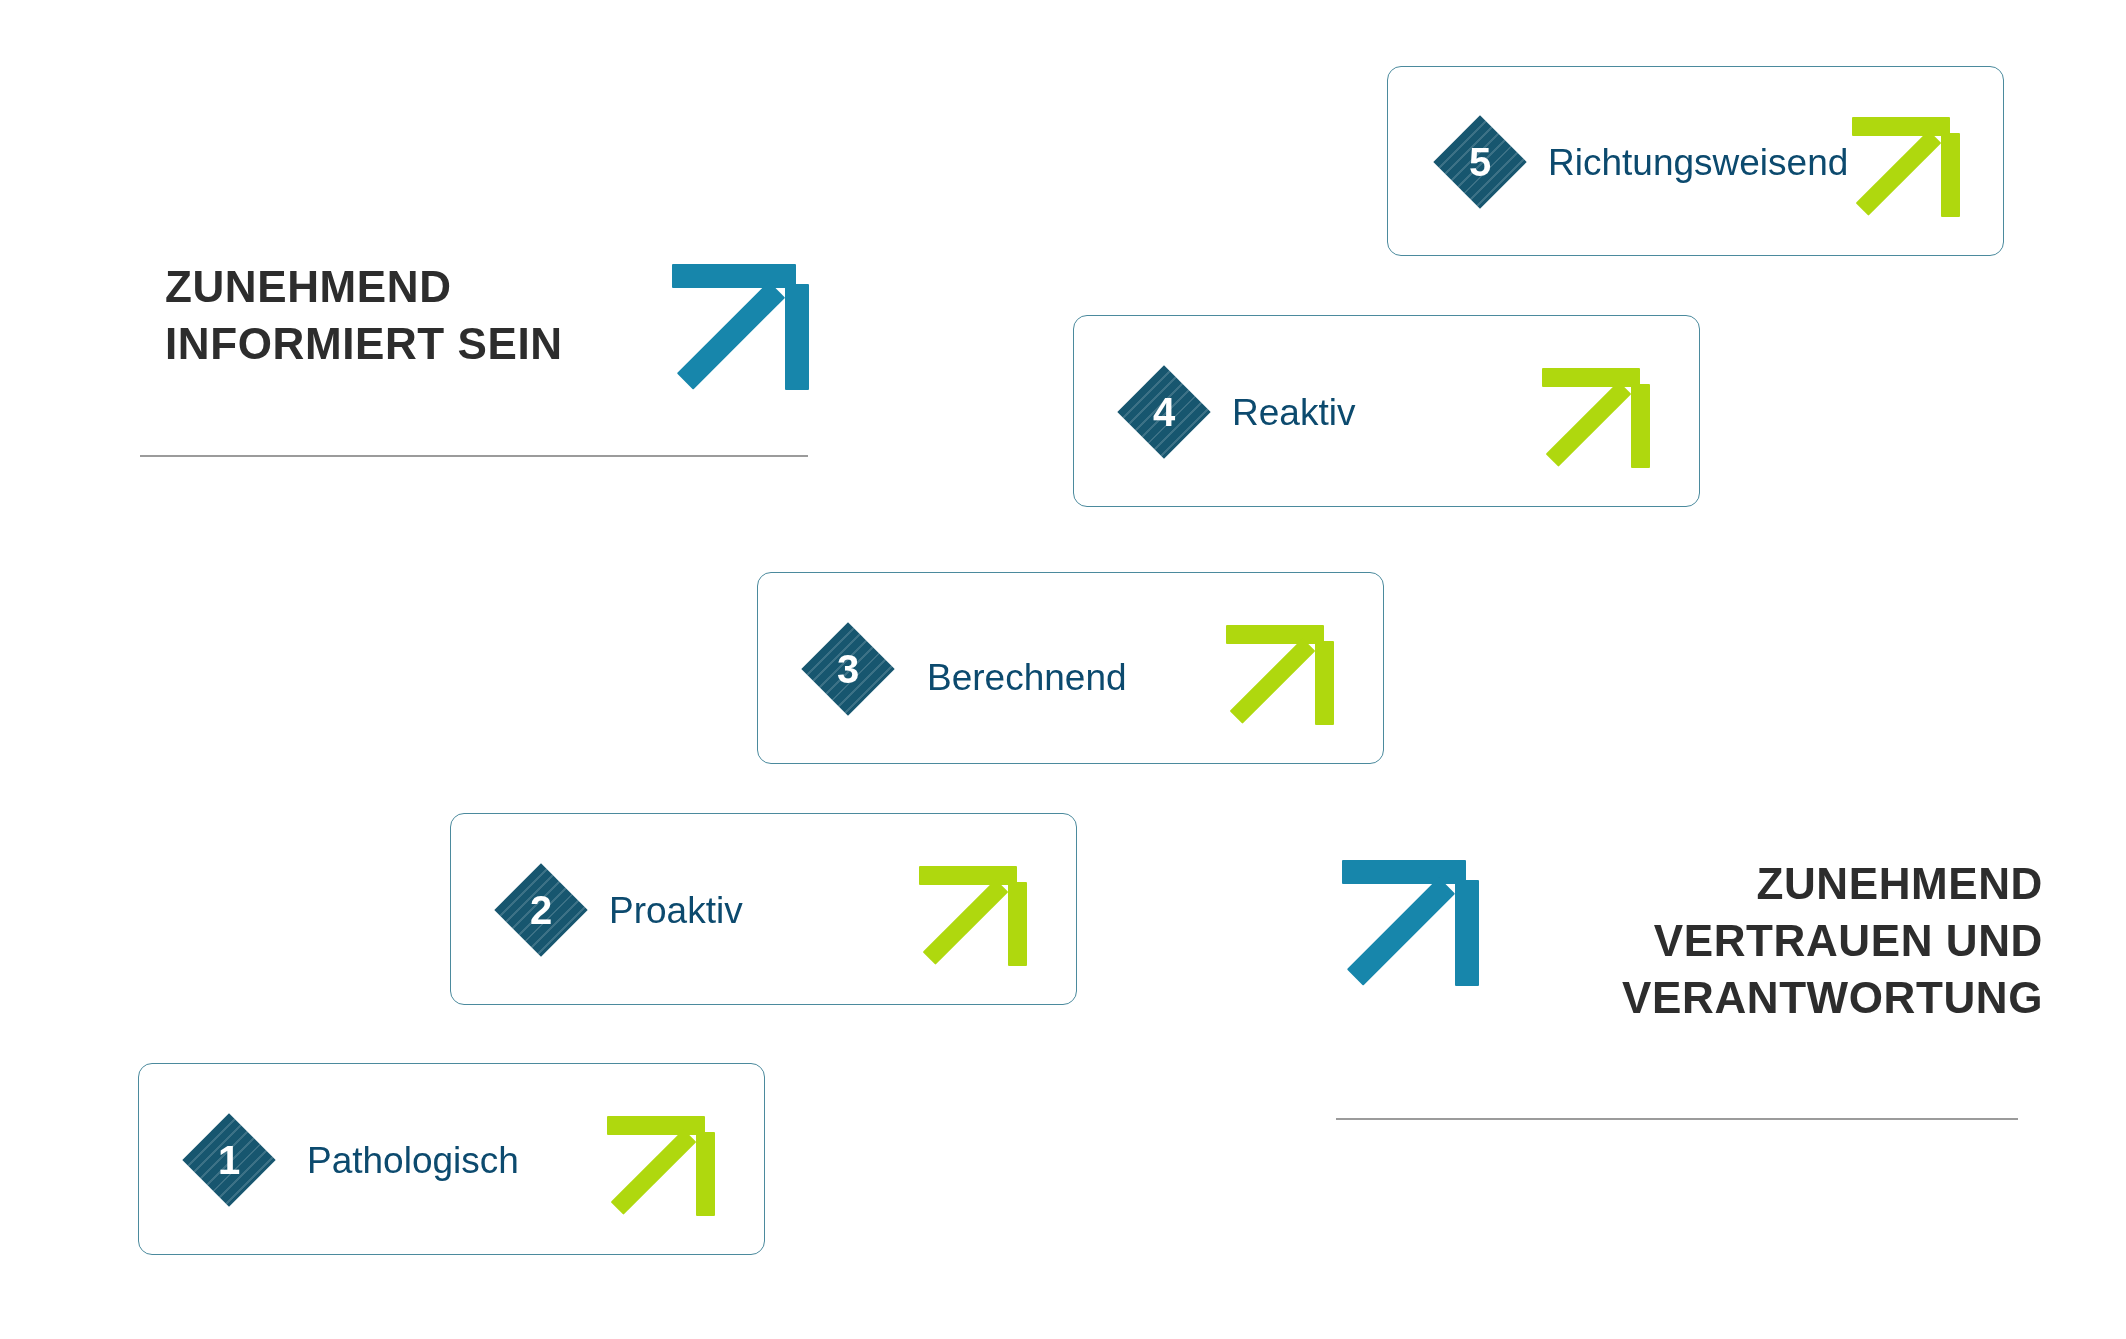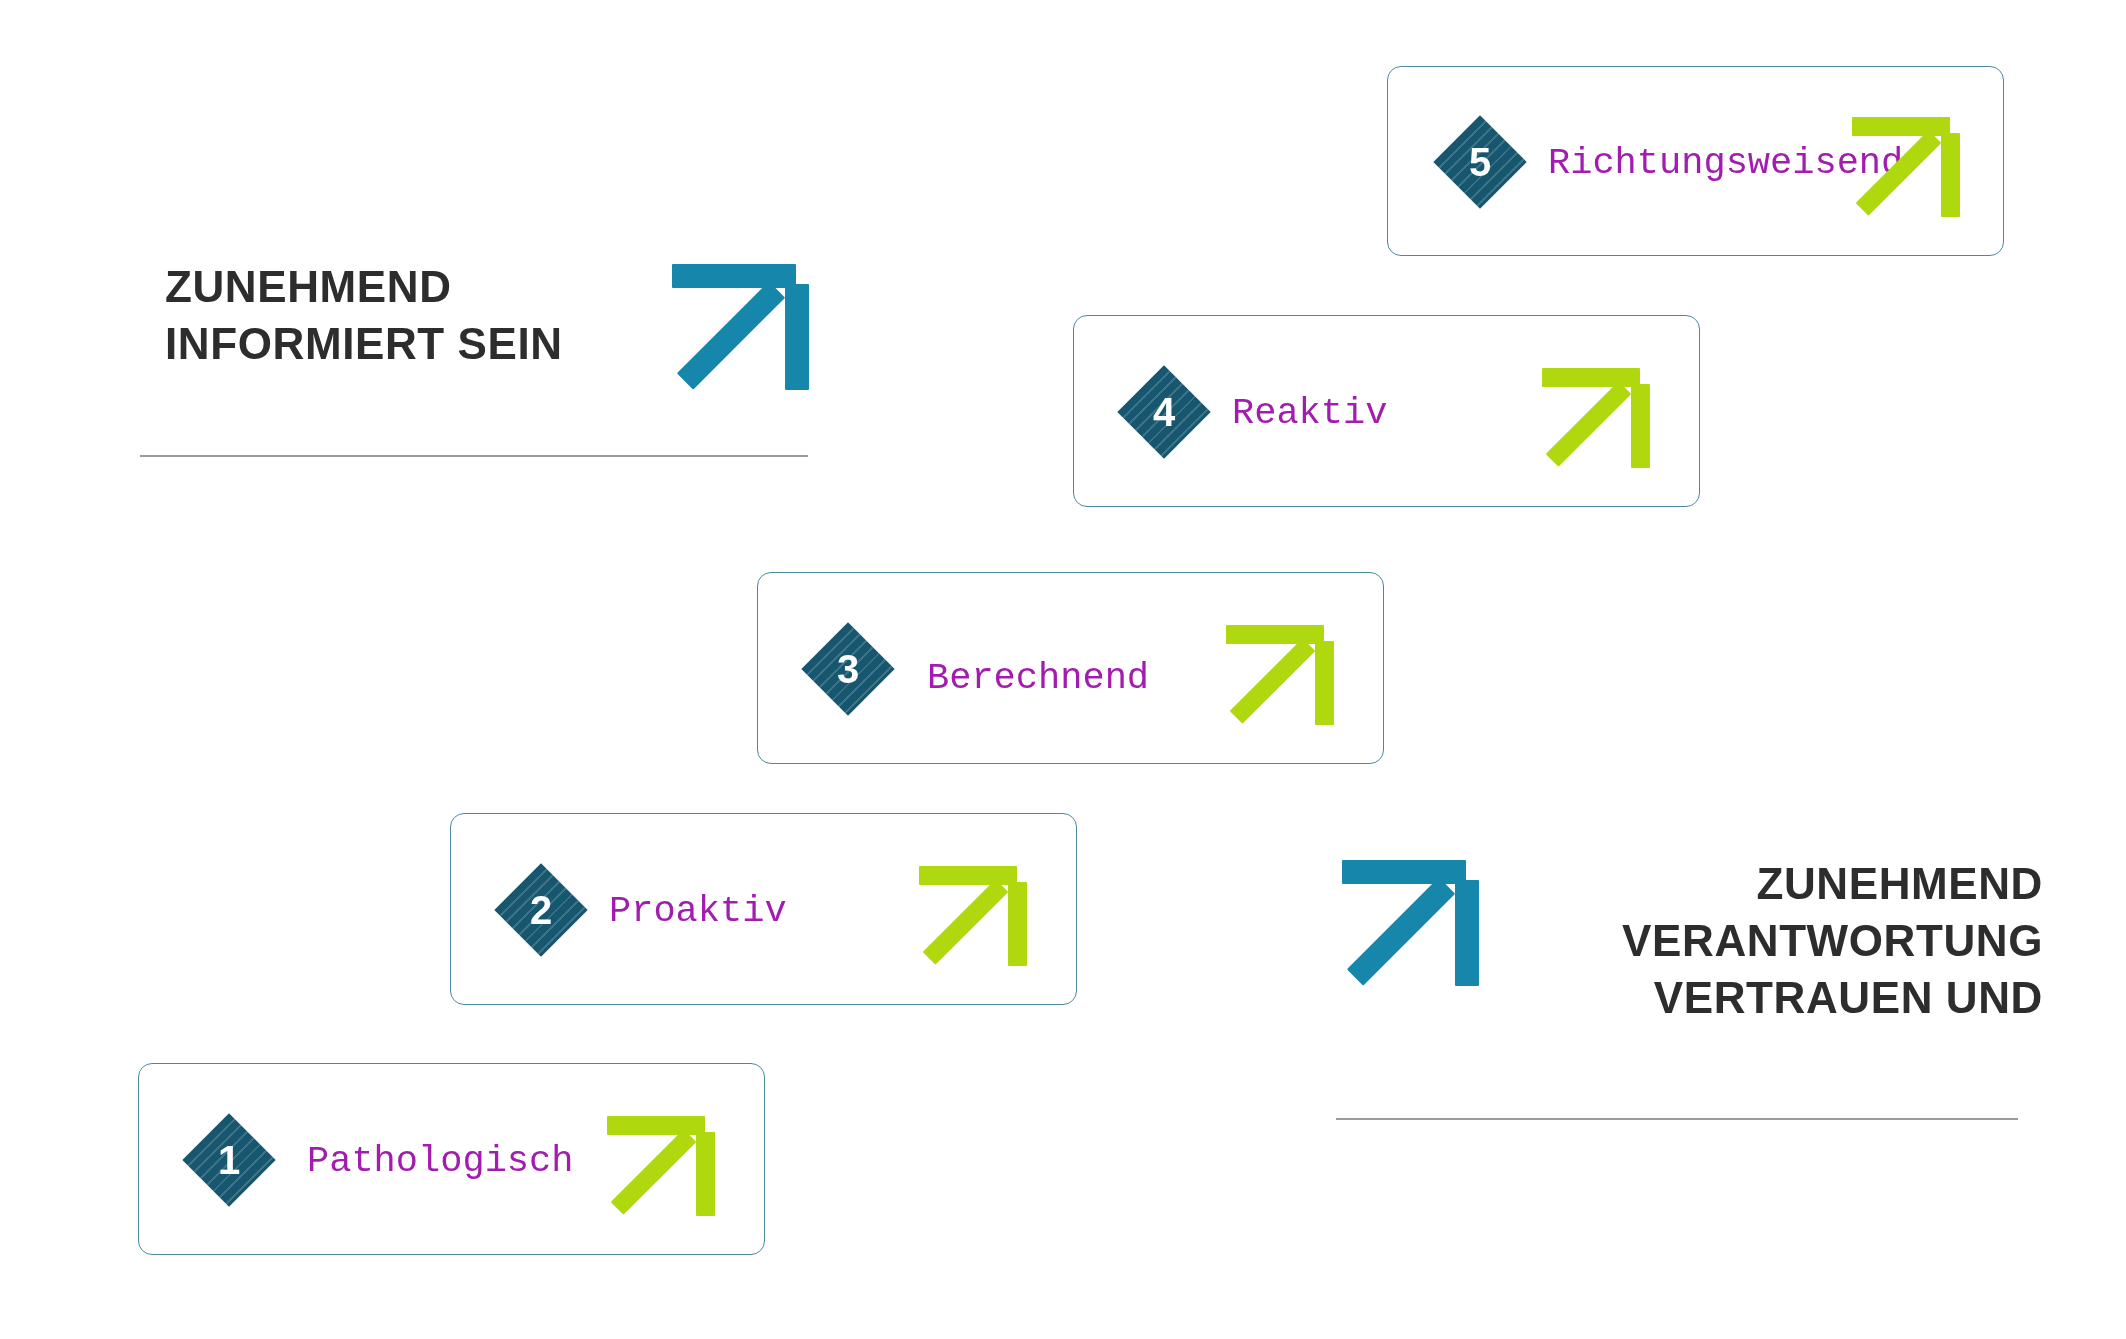"Richtungsweisend" .card-label { color: #a21caf -> #0c4a6e; font-family: Liberation Mono, monospace -> Liberation Sans, sans-serif }
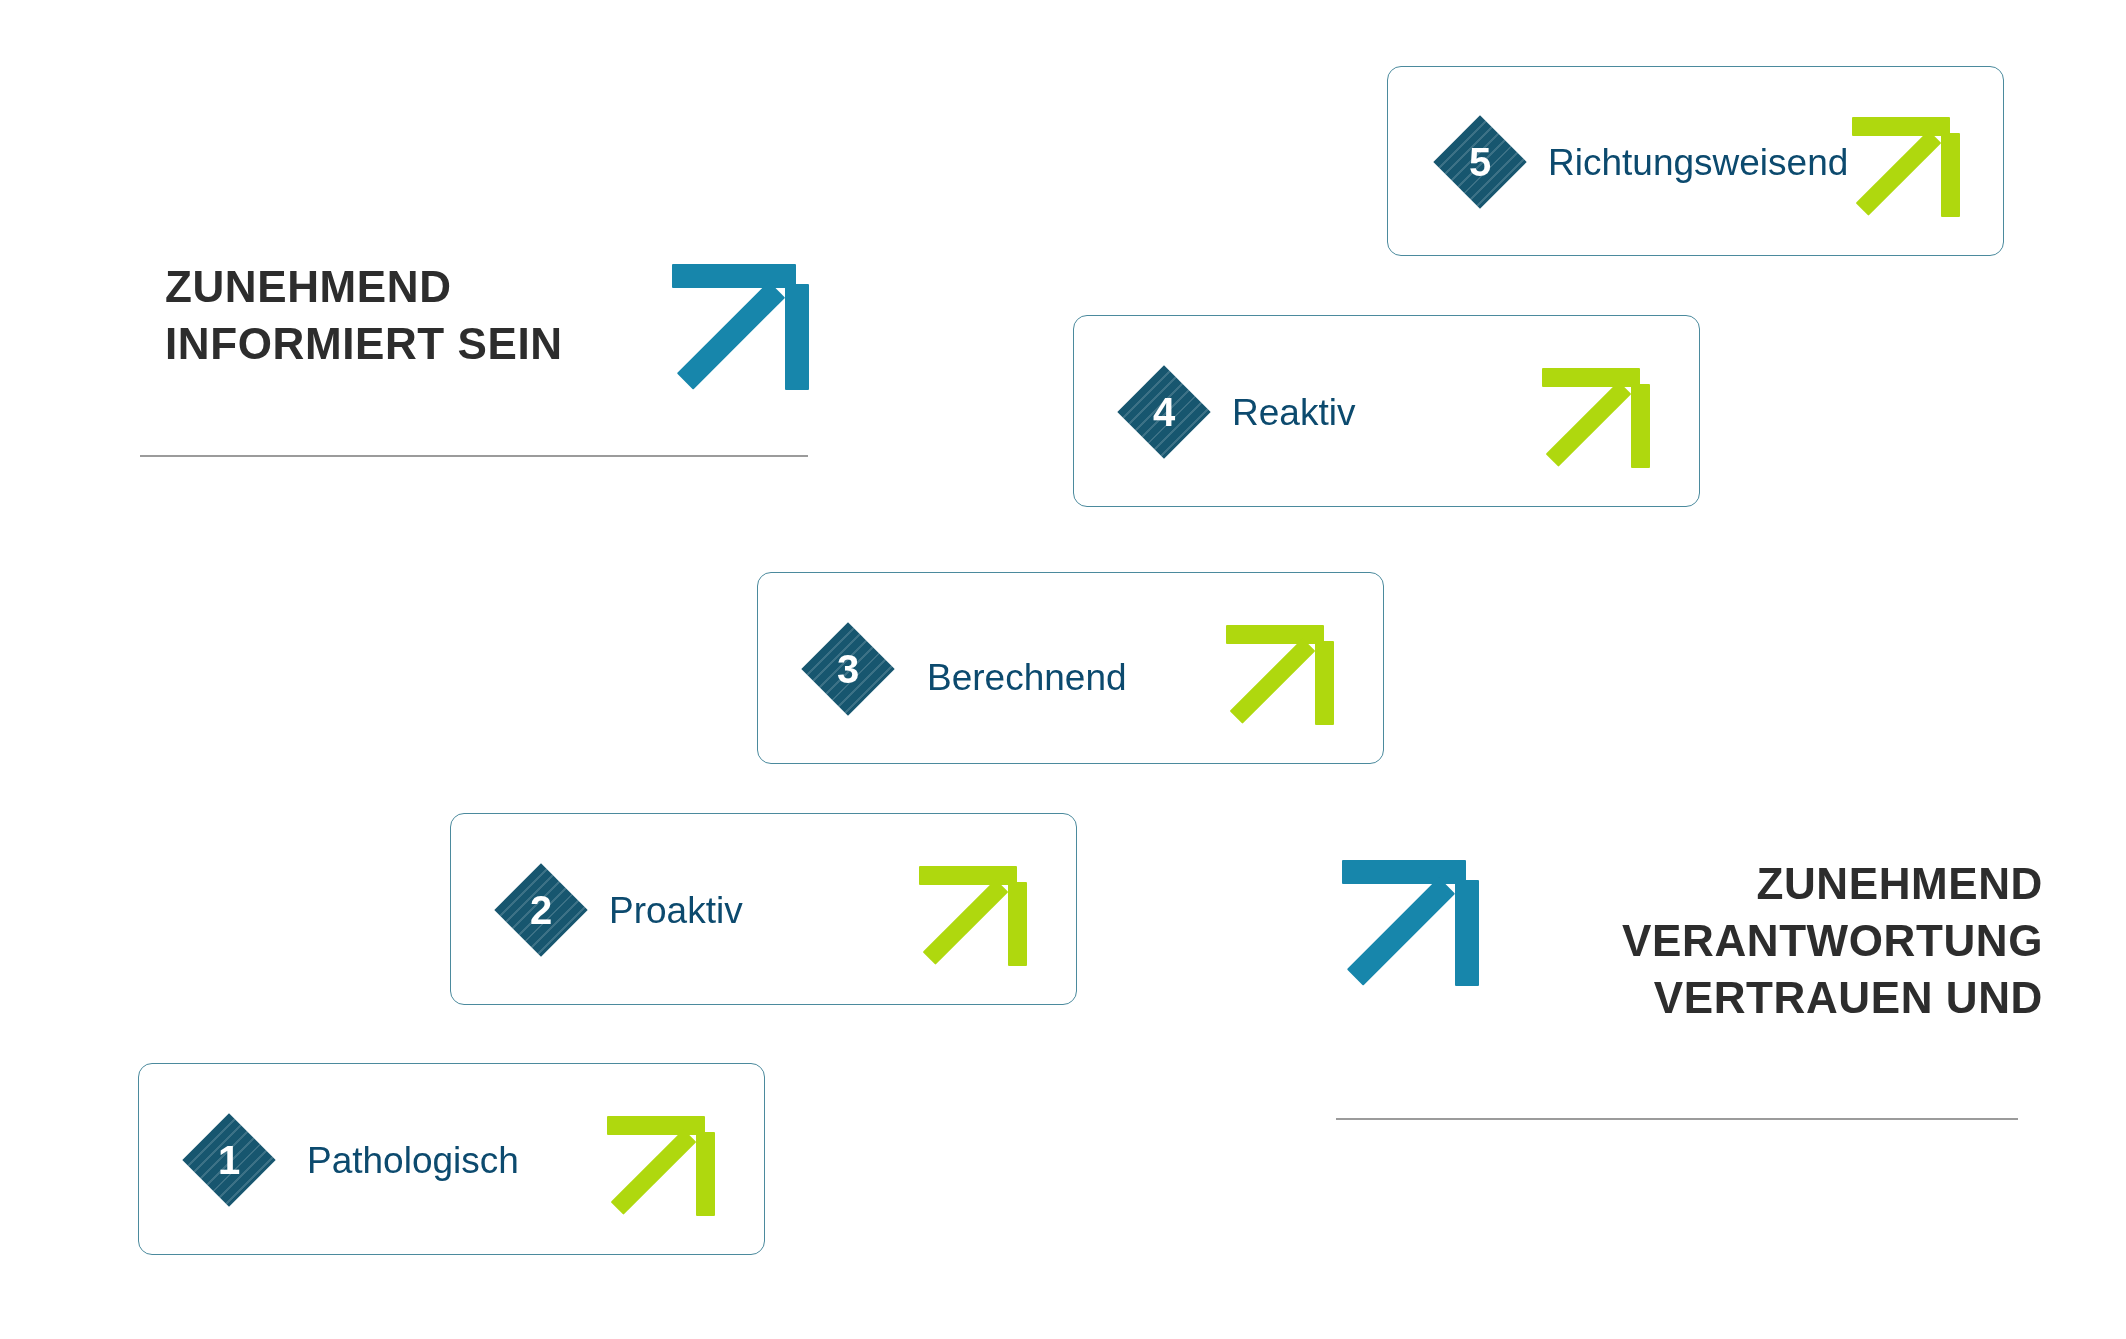"VERANTWORTUNG" div { order: before "VERTRAUEN UND" -> after "VERTRAUEN UND" }
